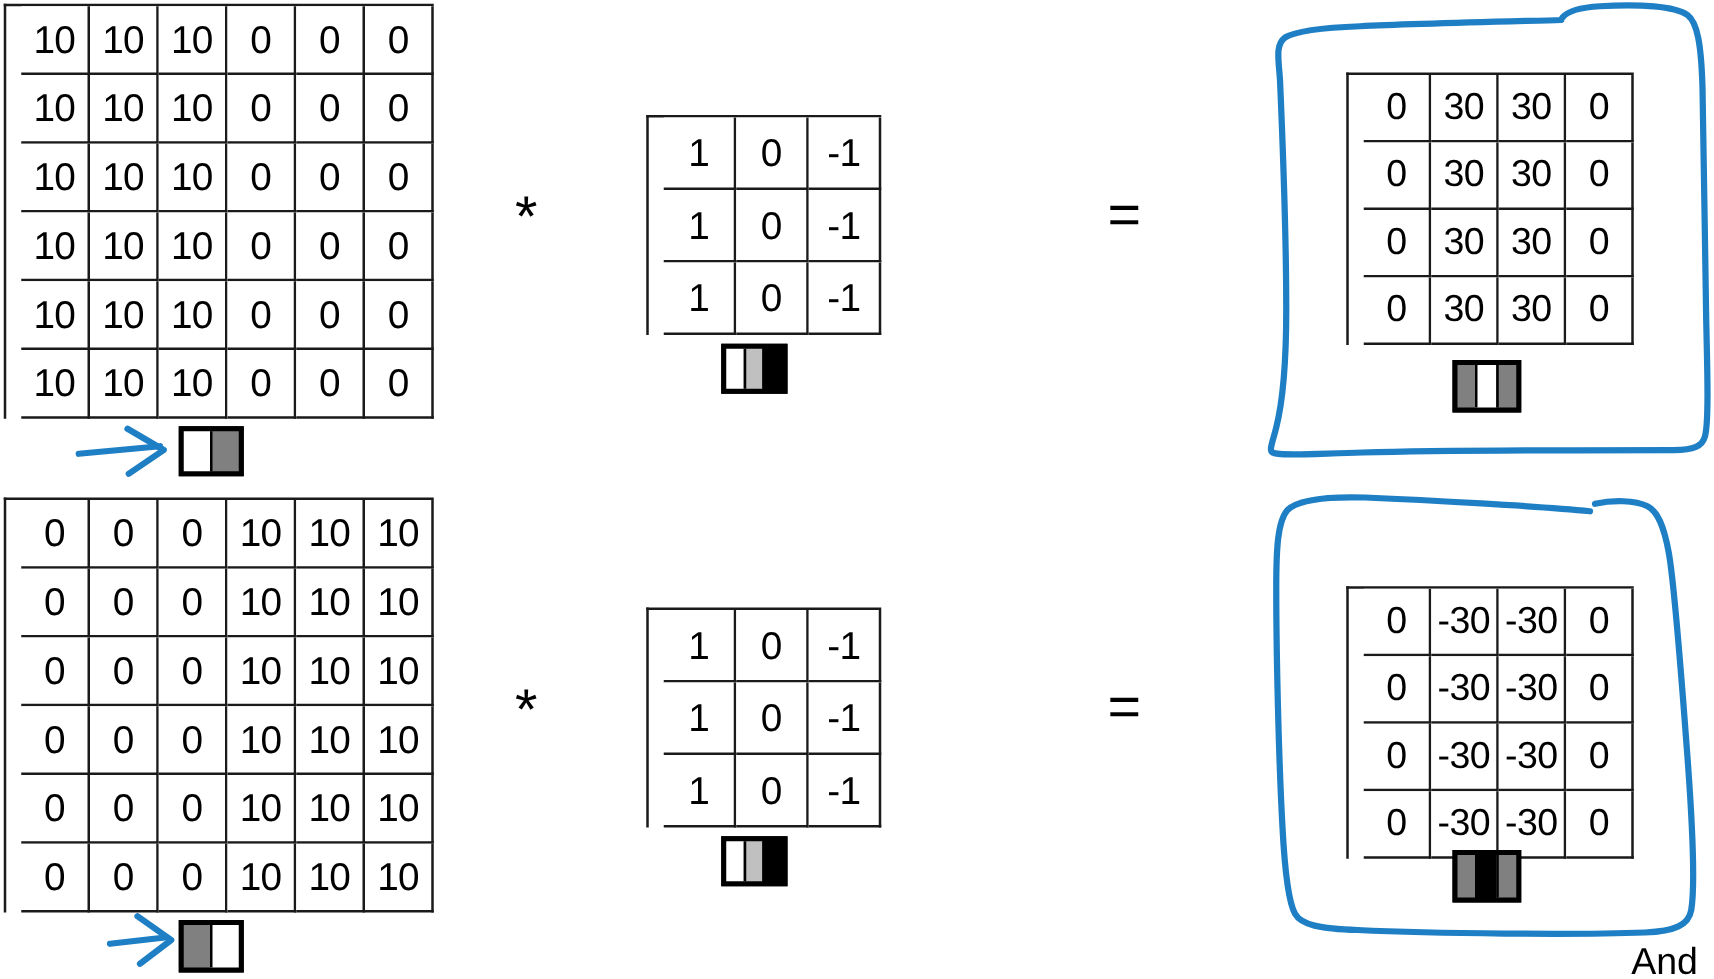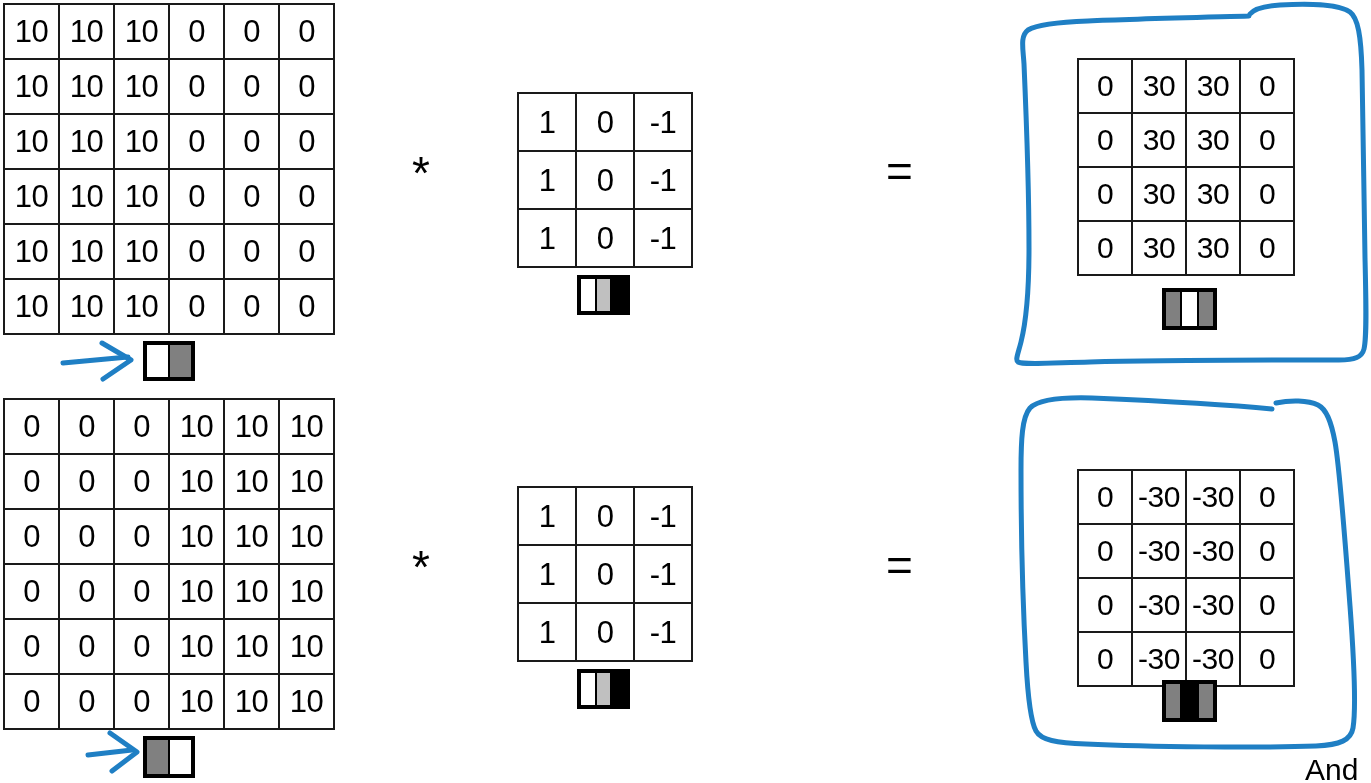"10" .matrix { padding-left: none -> 12px }
